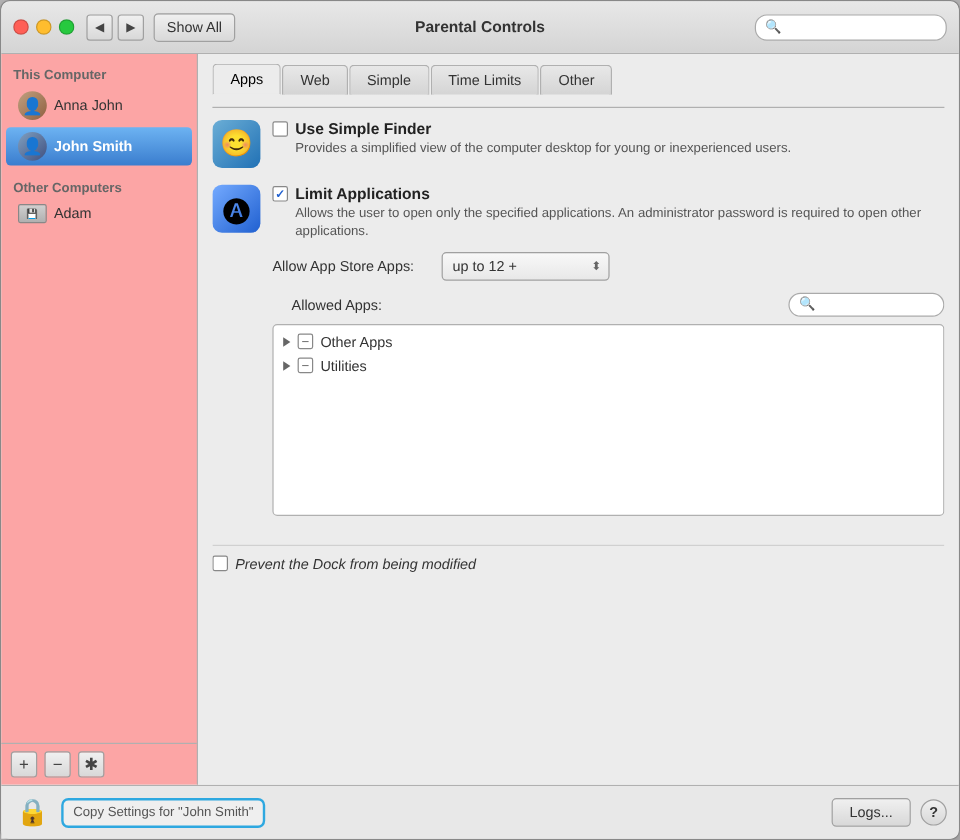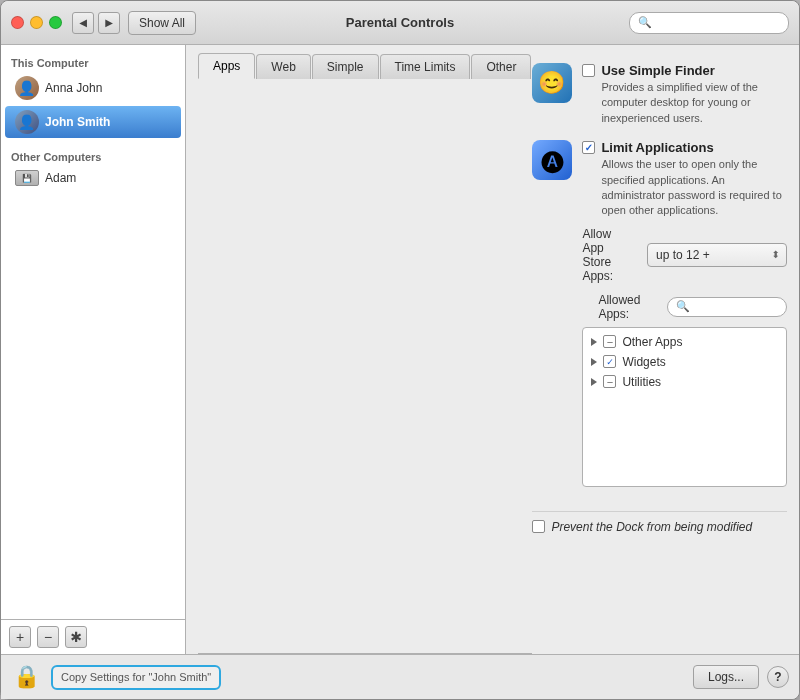"This Computer" .sidebar { background: #ffffff -> #fca5a5; width: 185px -> 164px }
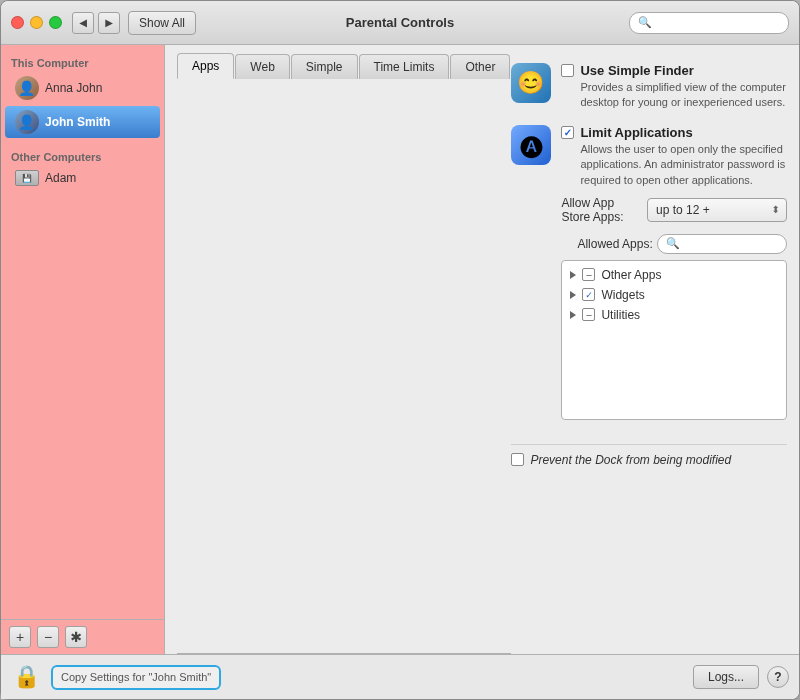"Apps" .main-panel { flex-direction: none -> column }
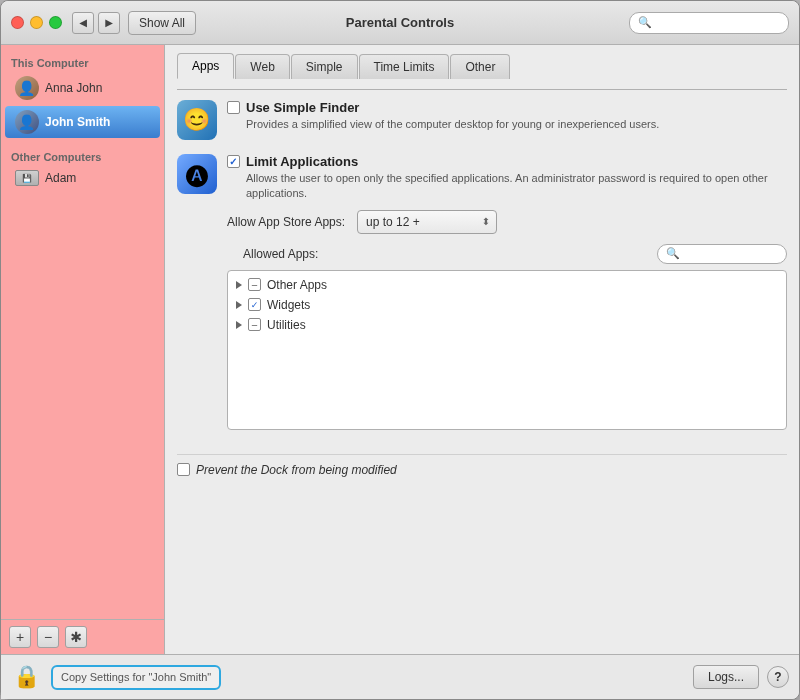"Allow App Store Apps:" .allow-app-row { gap: 12px -> 23px }
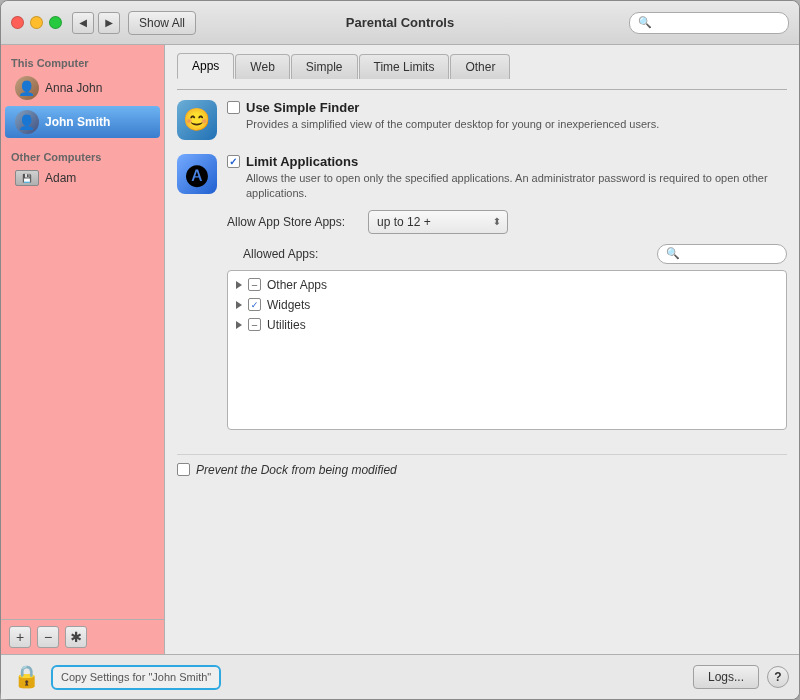"Widgets" div.app-list-item { html: <div> <div></div> <div></div> <span>Widgets</span> </div> -> none }
